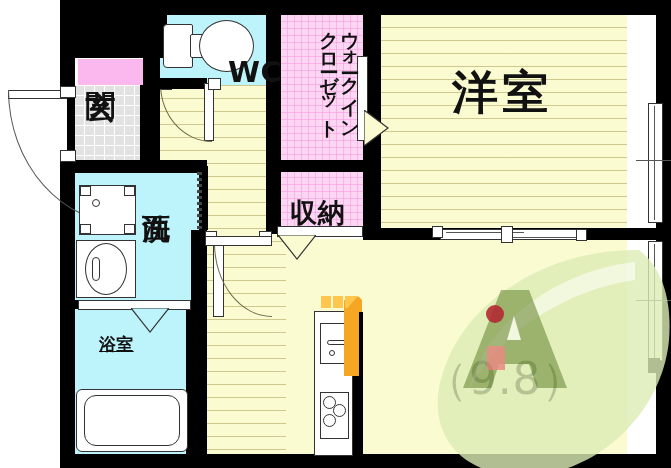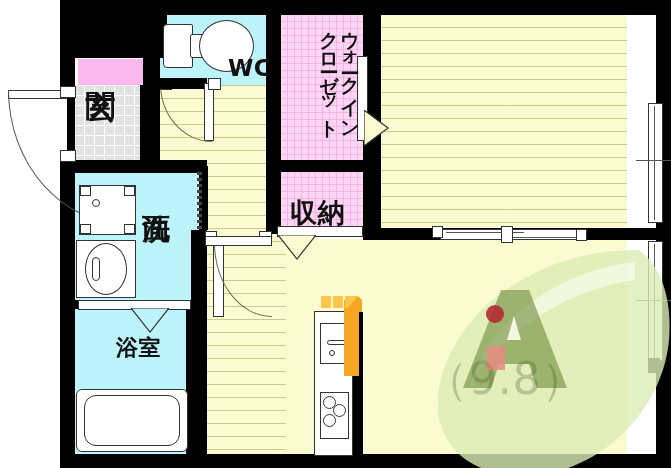"WC" .lbl-wc { font-size: 23px -> 29px }
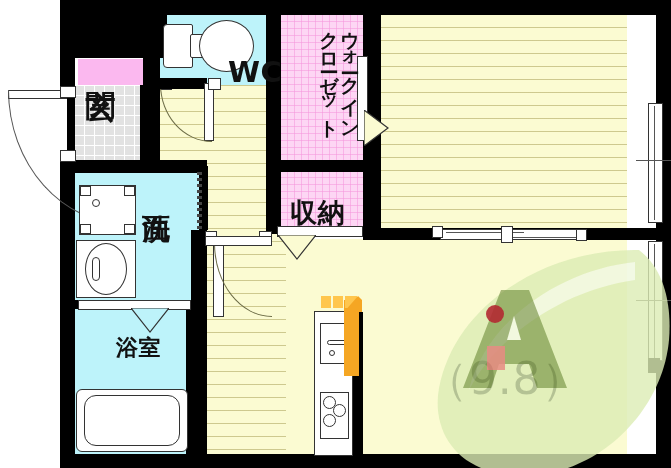"洋室" div.label { html: none -> <div>洋室</div> }
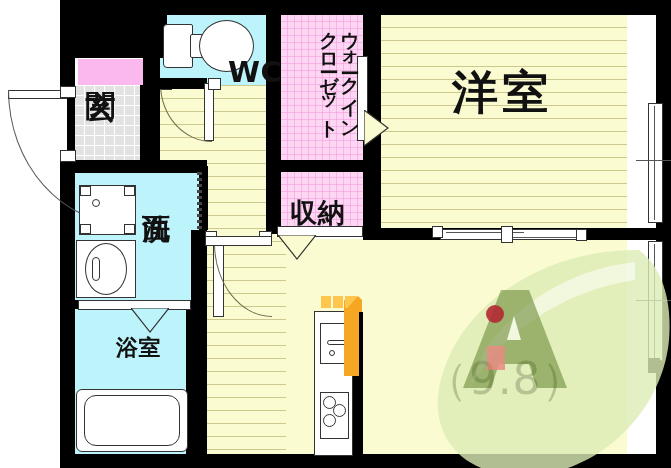"浴室" .lbl-yokushitsu { font-size: 22px -> 17px; left: 116px -> 99px; text-decoration: none -> underline }
